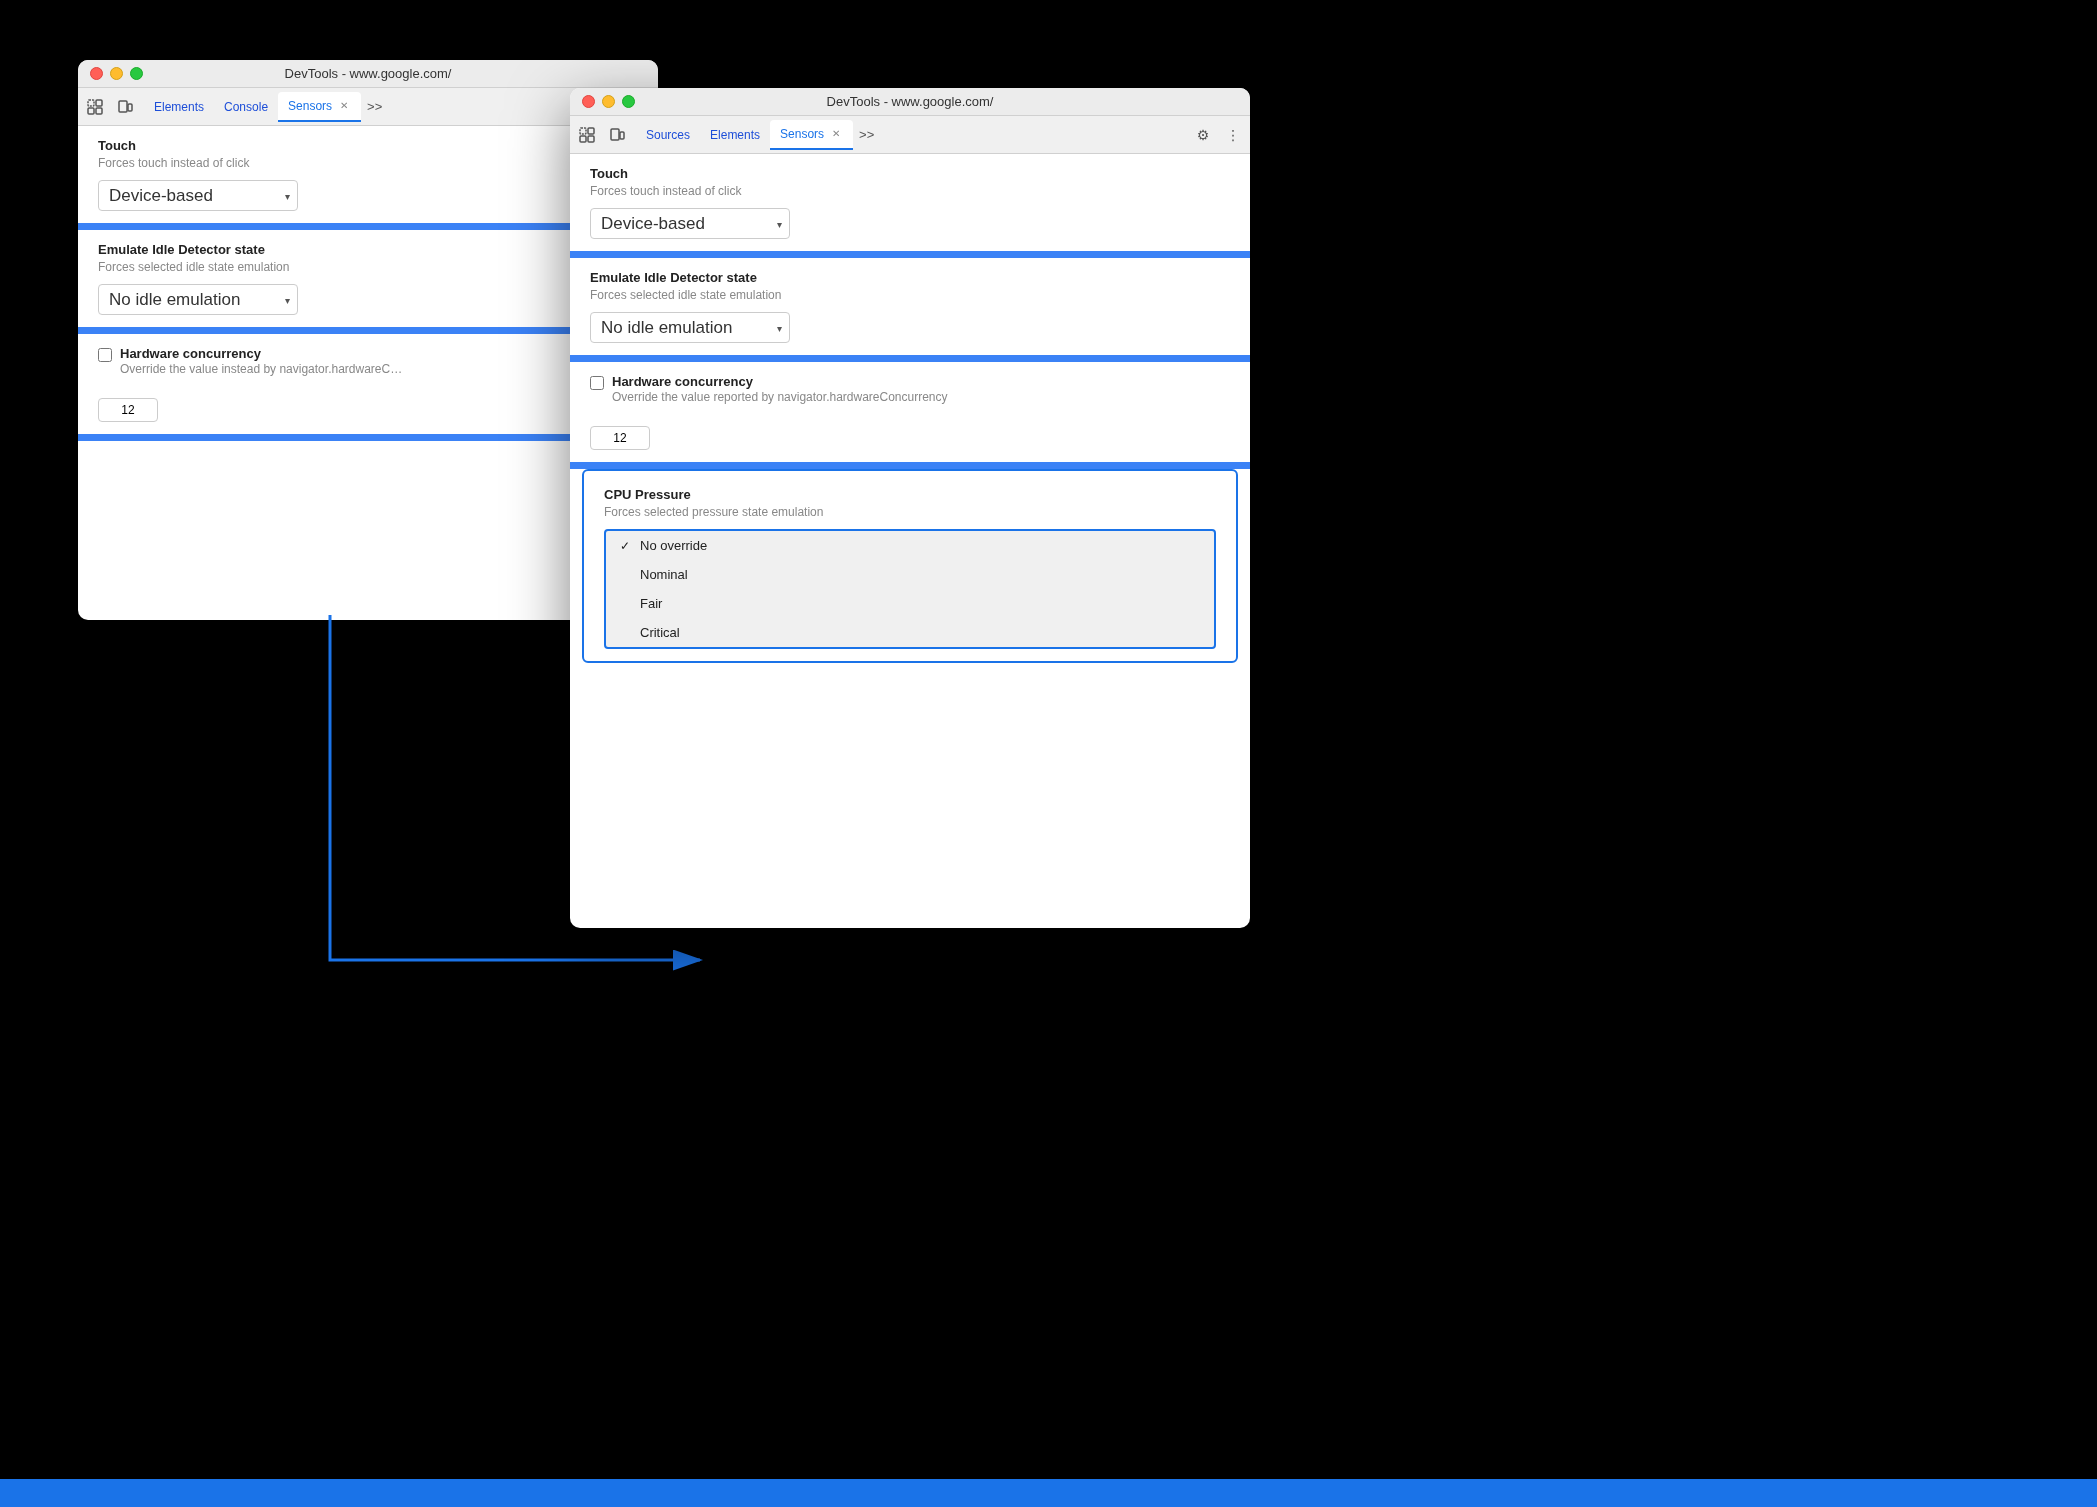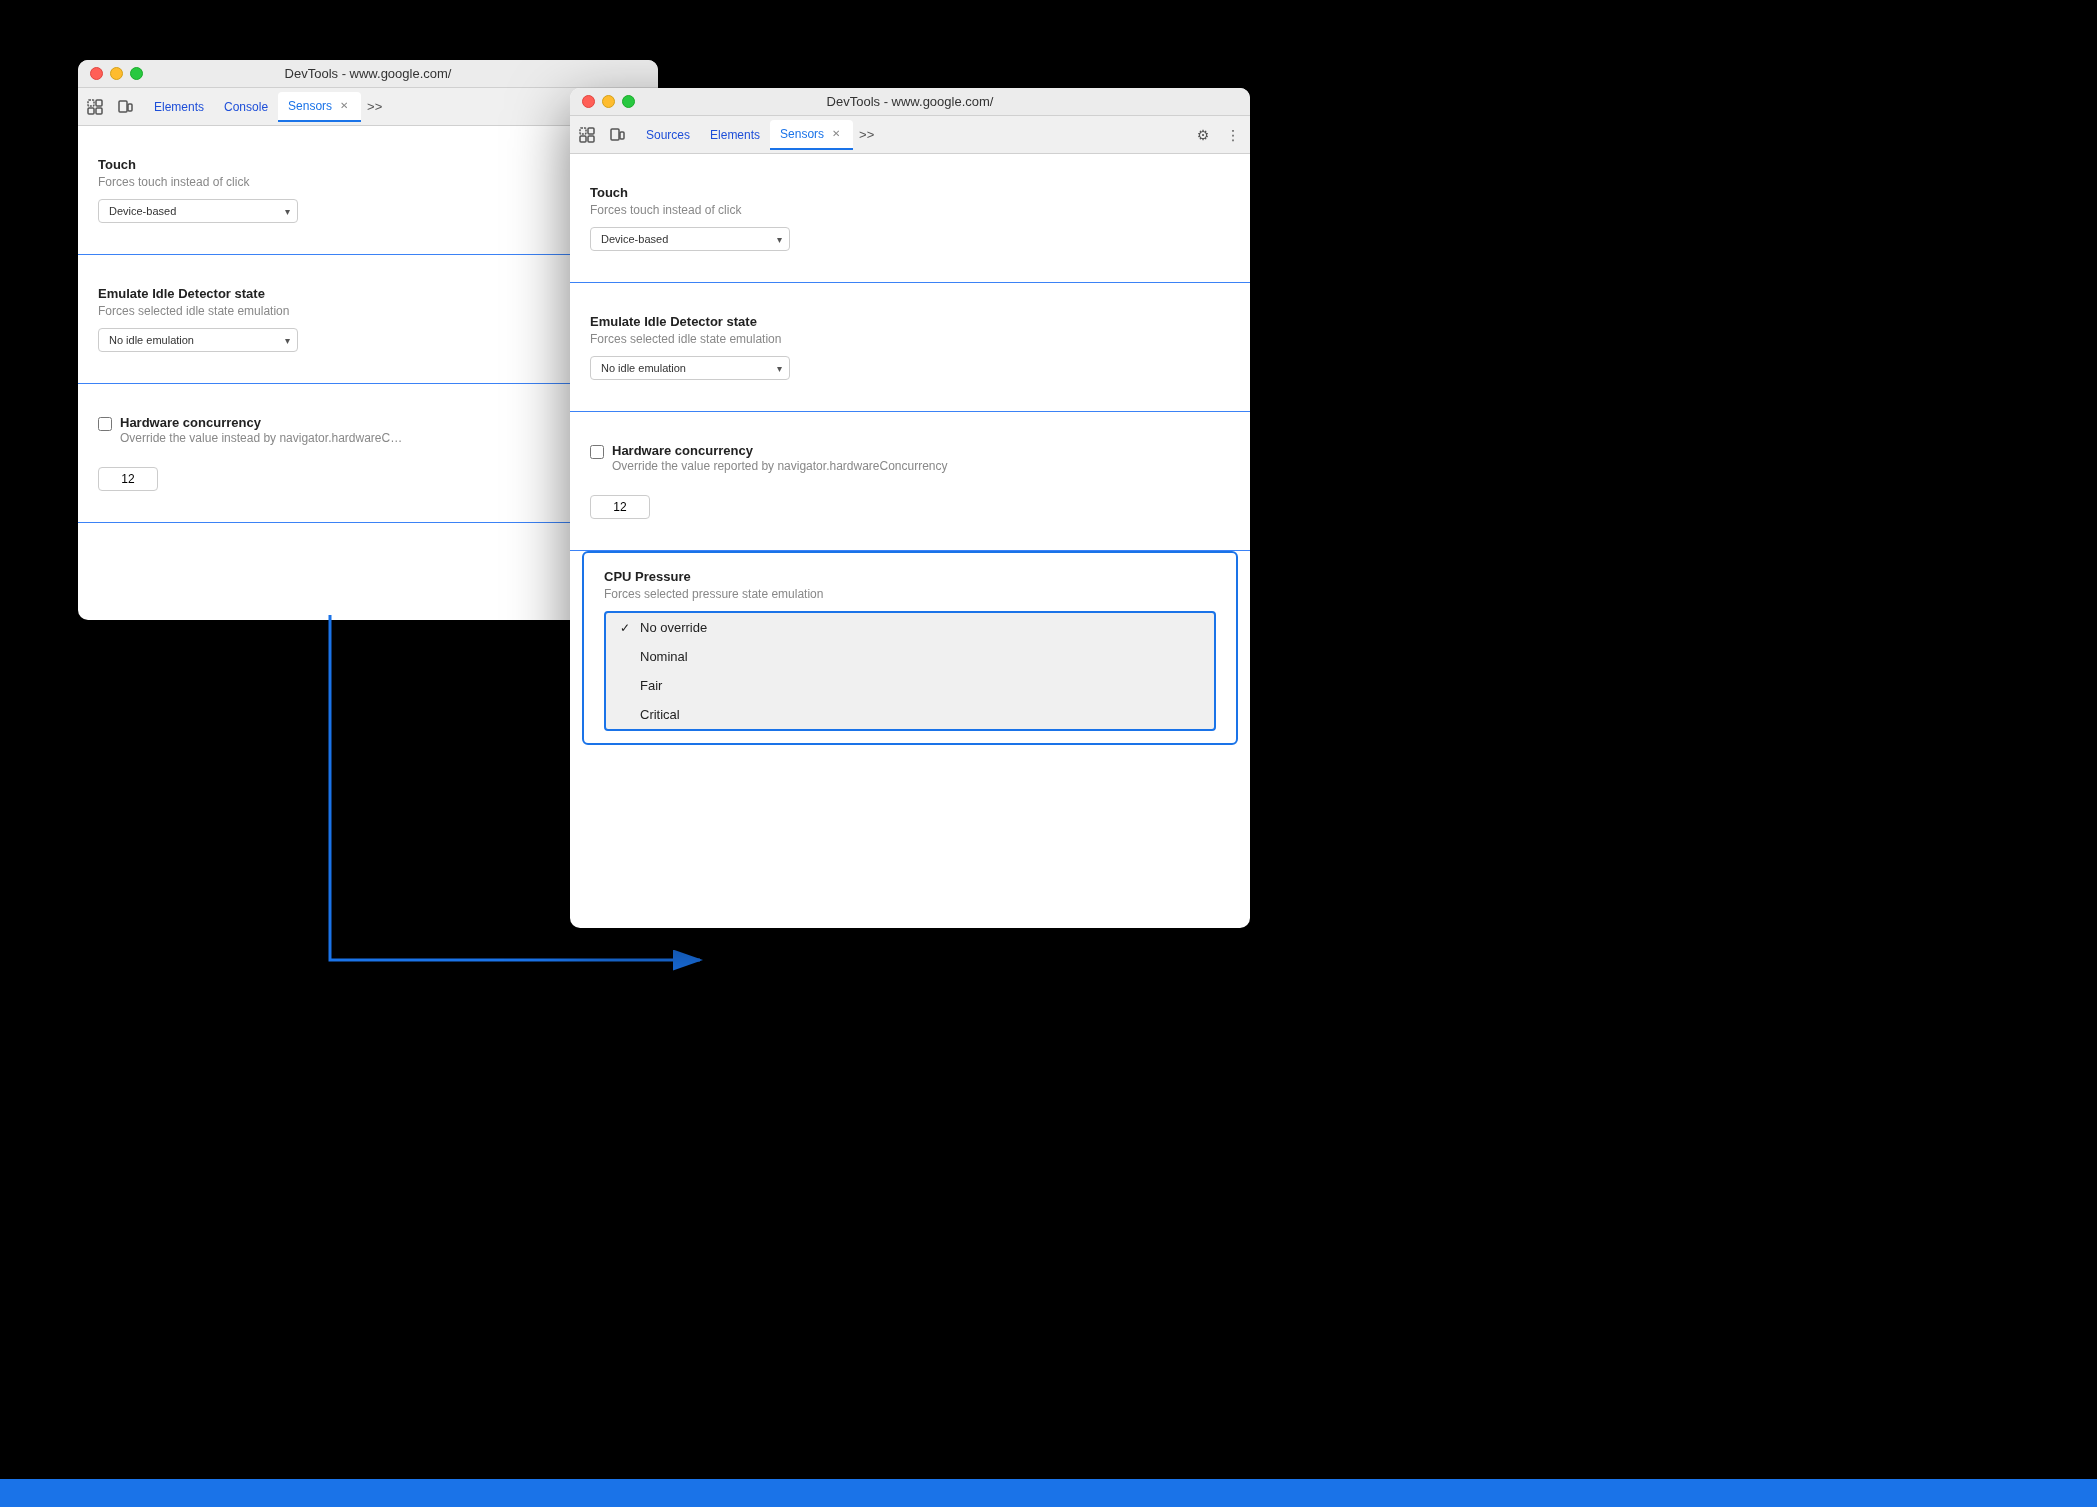"Touch" .section { border-bottom: 1px solid #3b82f6 -> 7px solid #3b82f6; padding: 31px 20px -> 12px 20px }
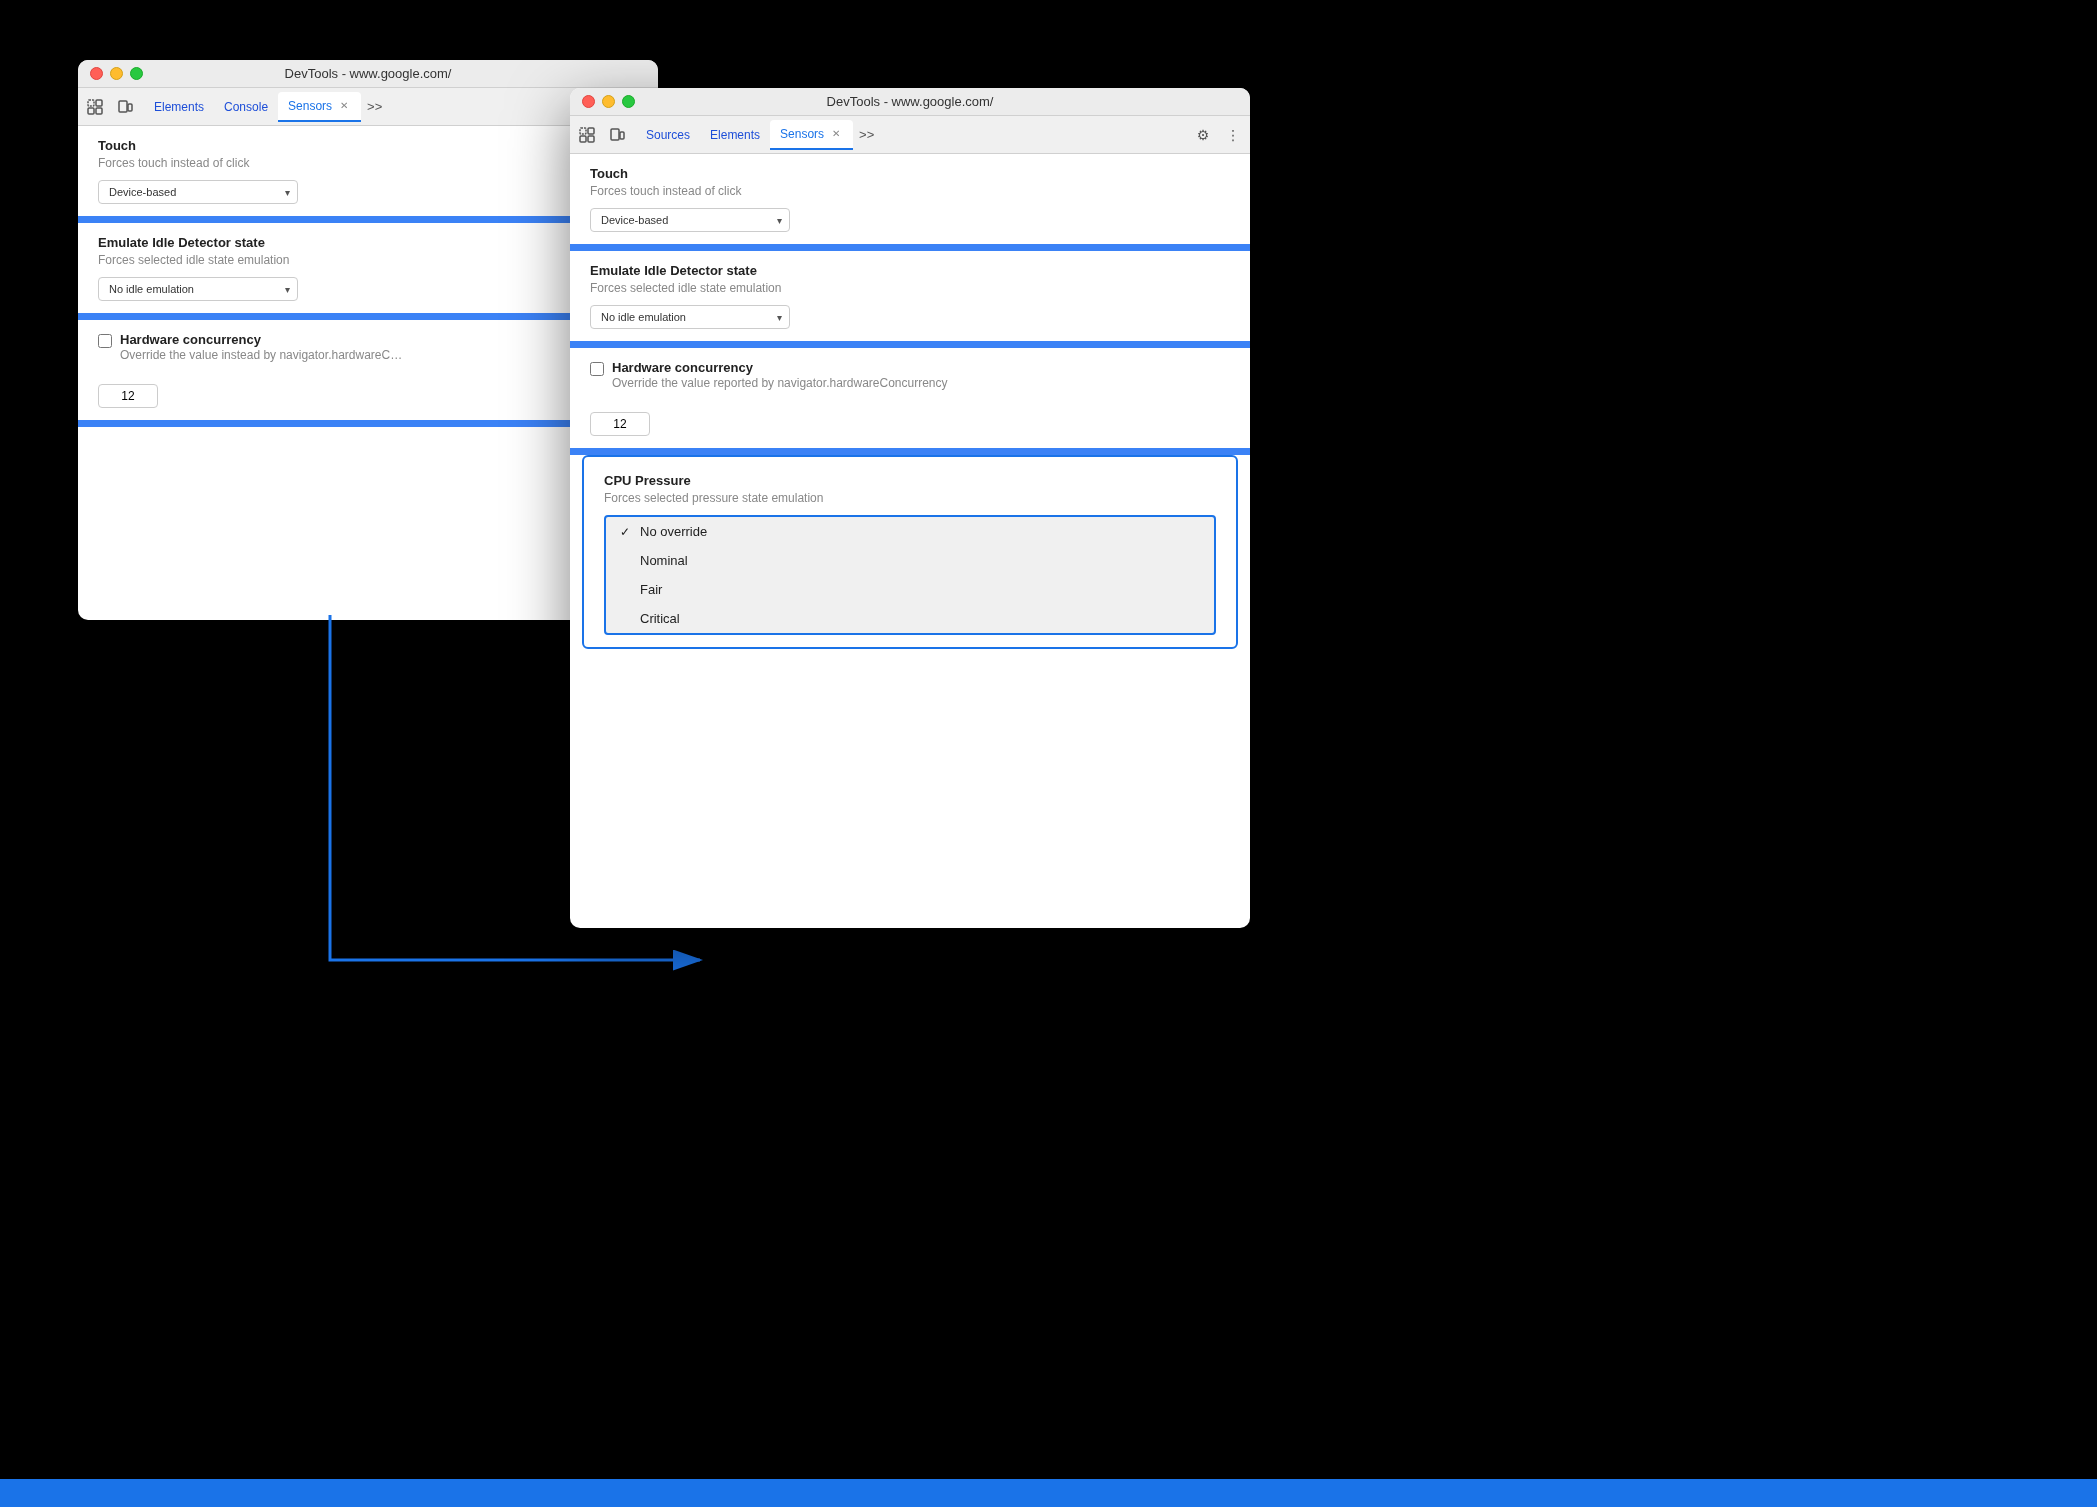"Device-based" .select-dropdown { font-size: 11px -> 17px }
